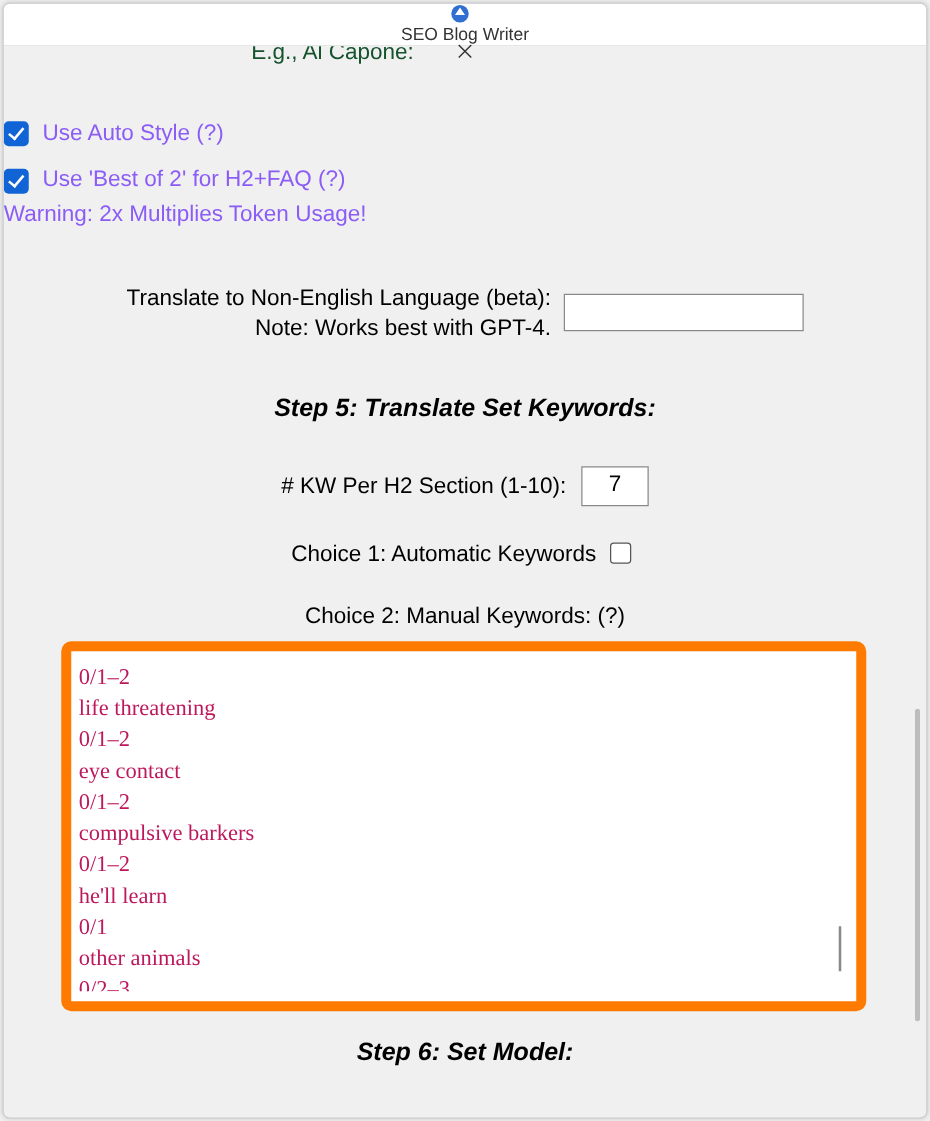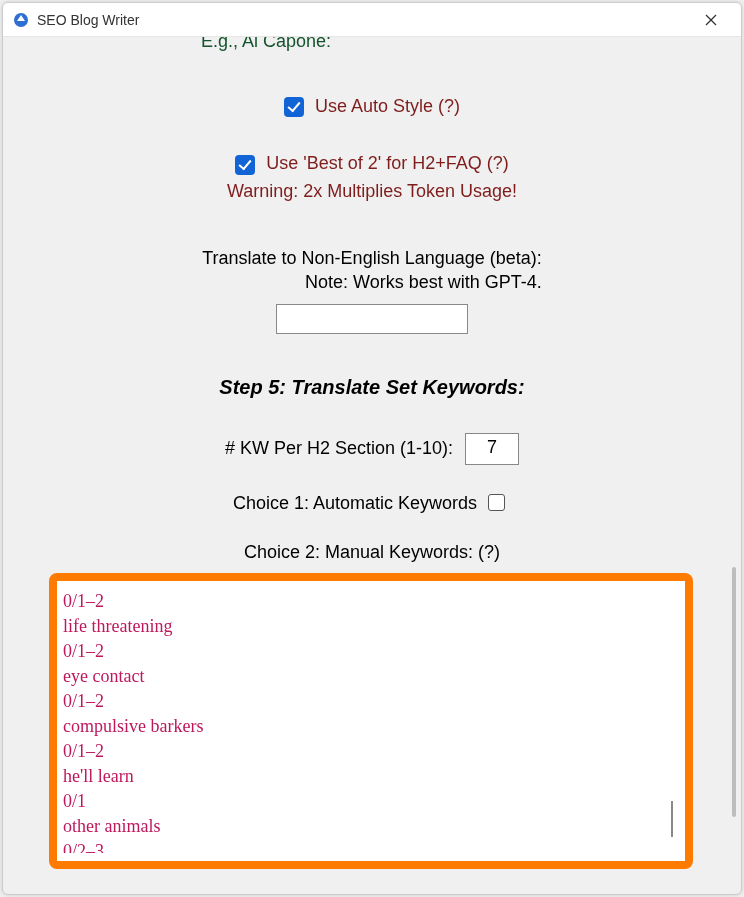"SEO Blog Writer" .titlebar { flex-direction: none -> column }
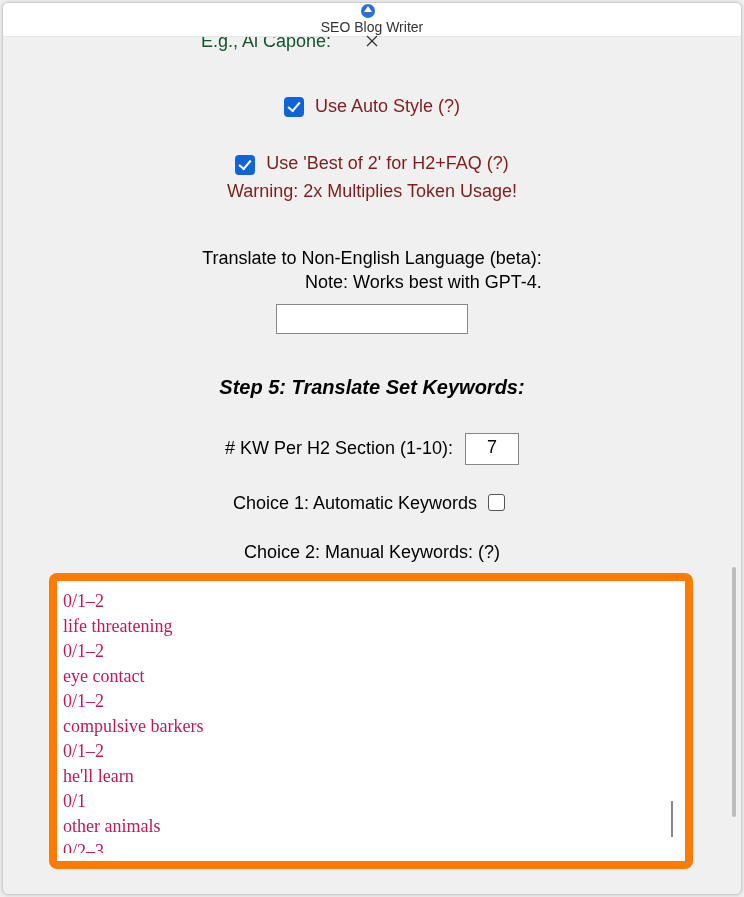"Use Auto Style (?)" .center-block { color: #7f1d1d -> #8b5cf6; text-align: center -> left }
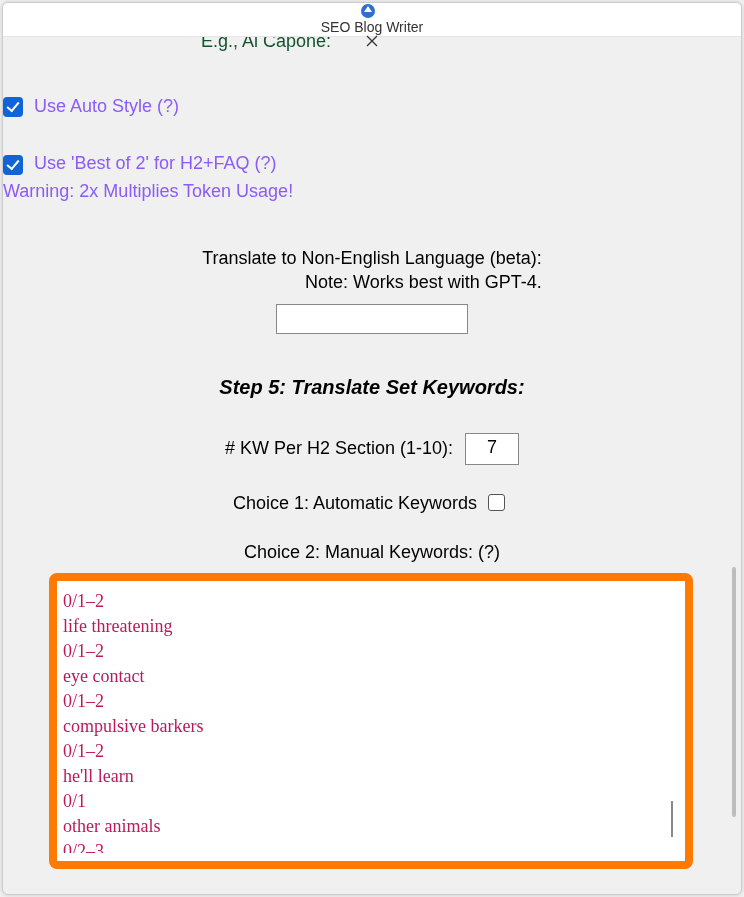"Use 'Best of 2' for" .row-bestof2 { margin-top: 36px -> 16px }
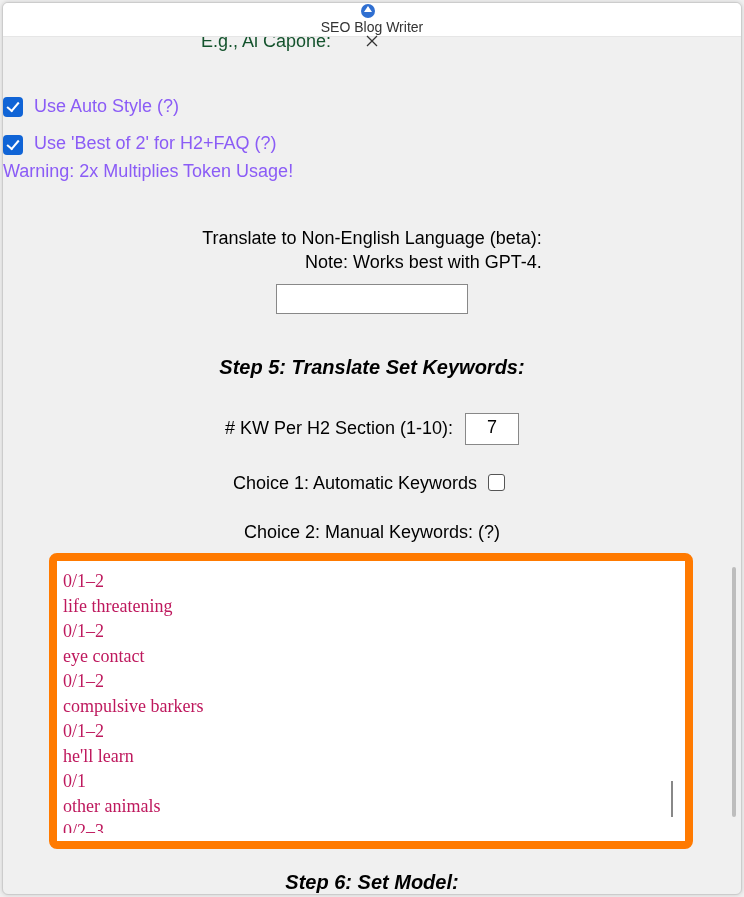"Translate to Non-English Language" .translate-row { flex-direction: column -> none }
